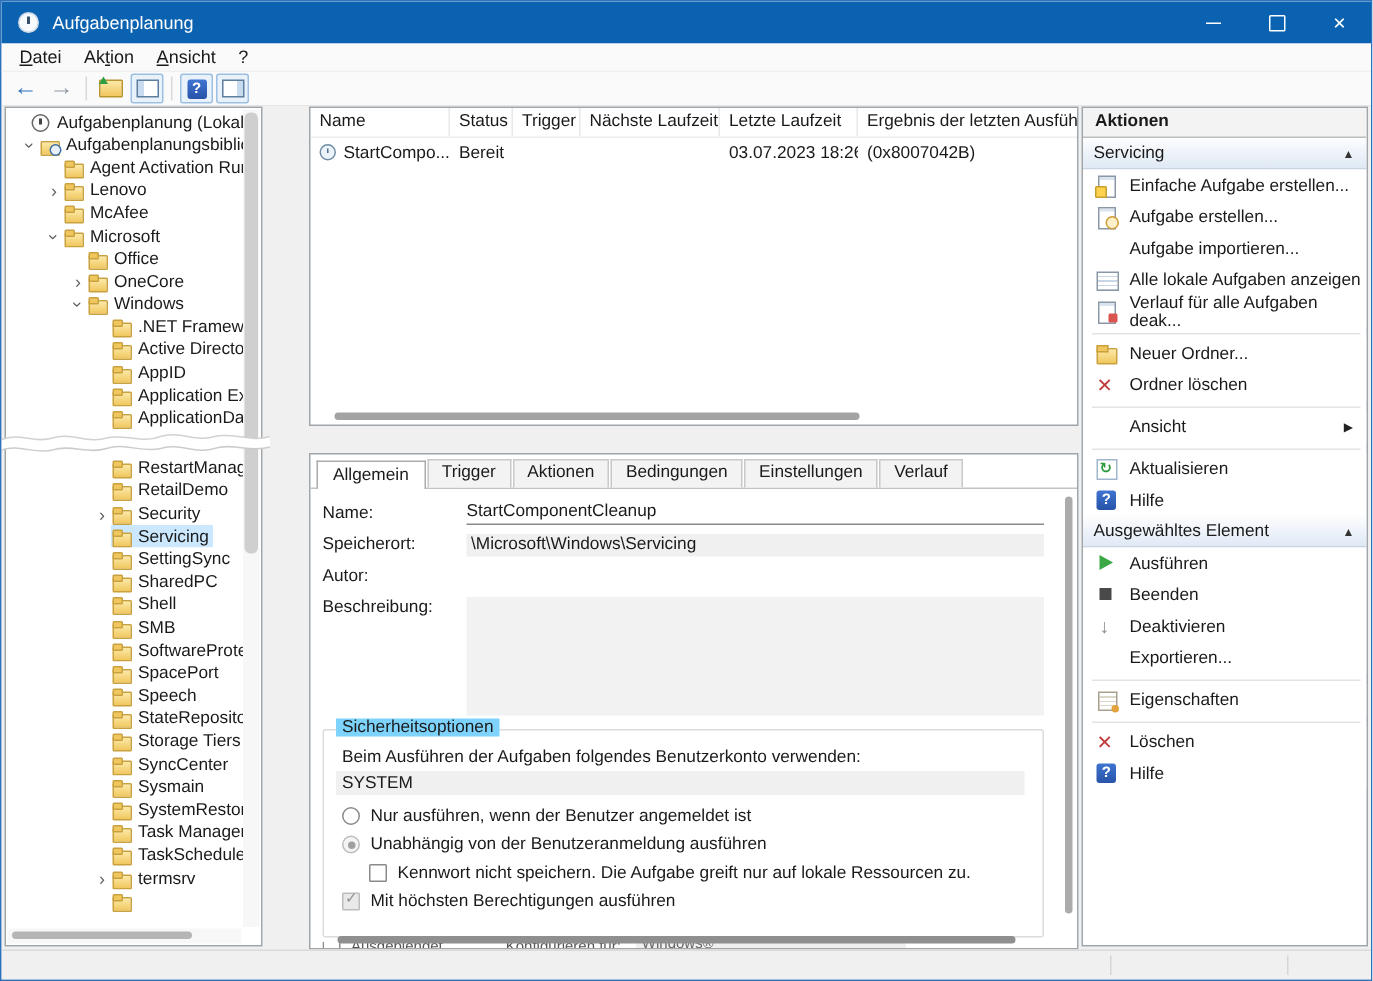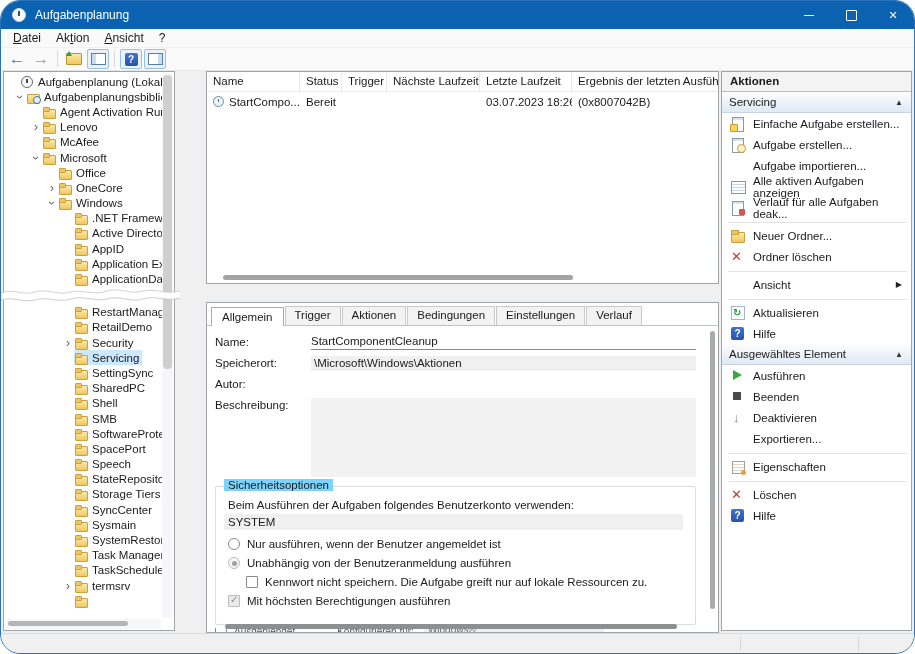"Aufgabenplanung" .window { border-radius: 20px -> 0 }
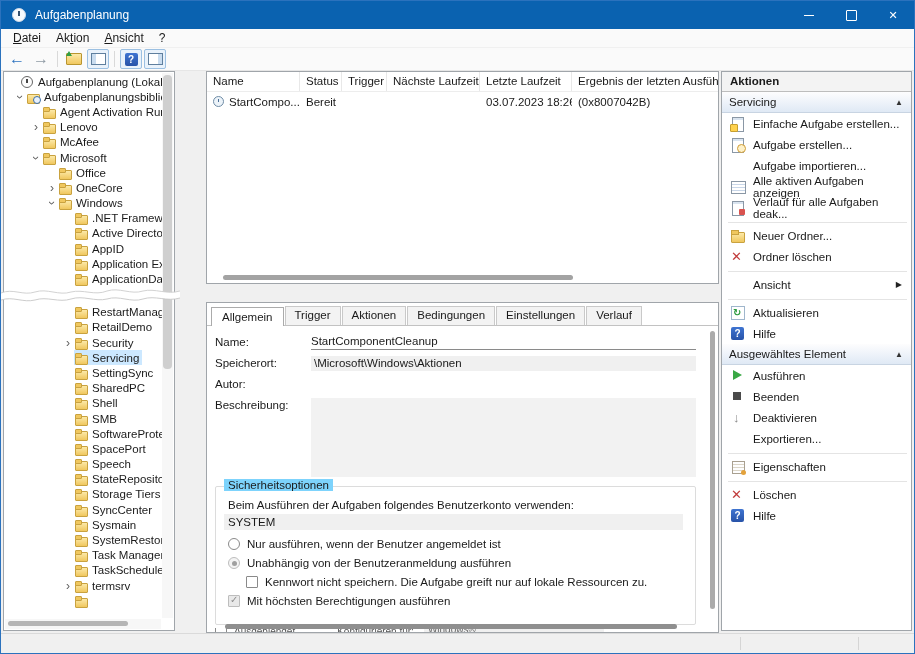"Alle aktiven Aufgaben anzeigen" span.alabel { text: aktiven -> lokale }
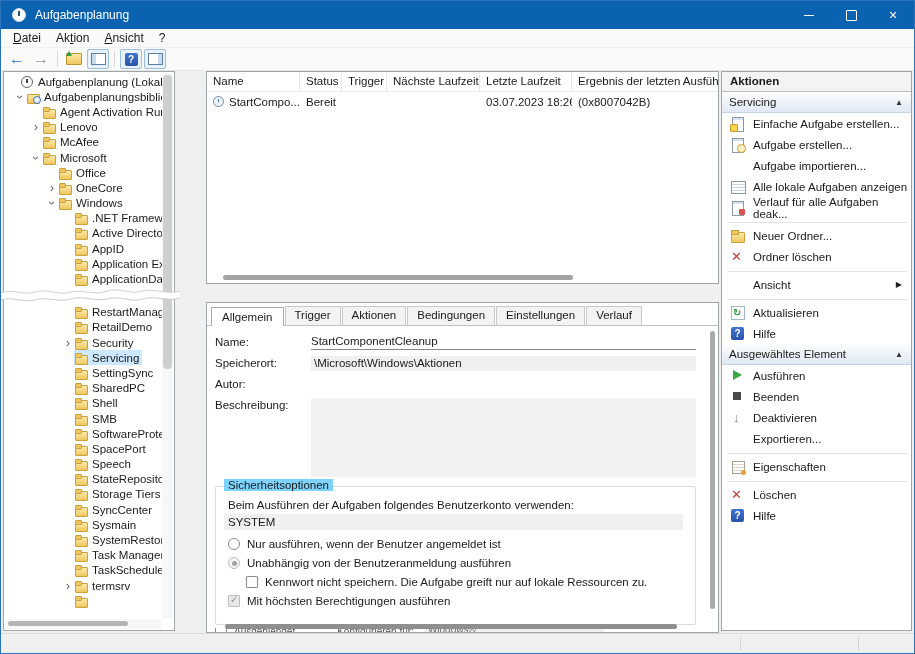"\Microsoft\Windows\Aktionen" span.f-value { text: Aktionen -> Servicing }
